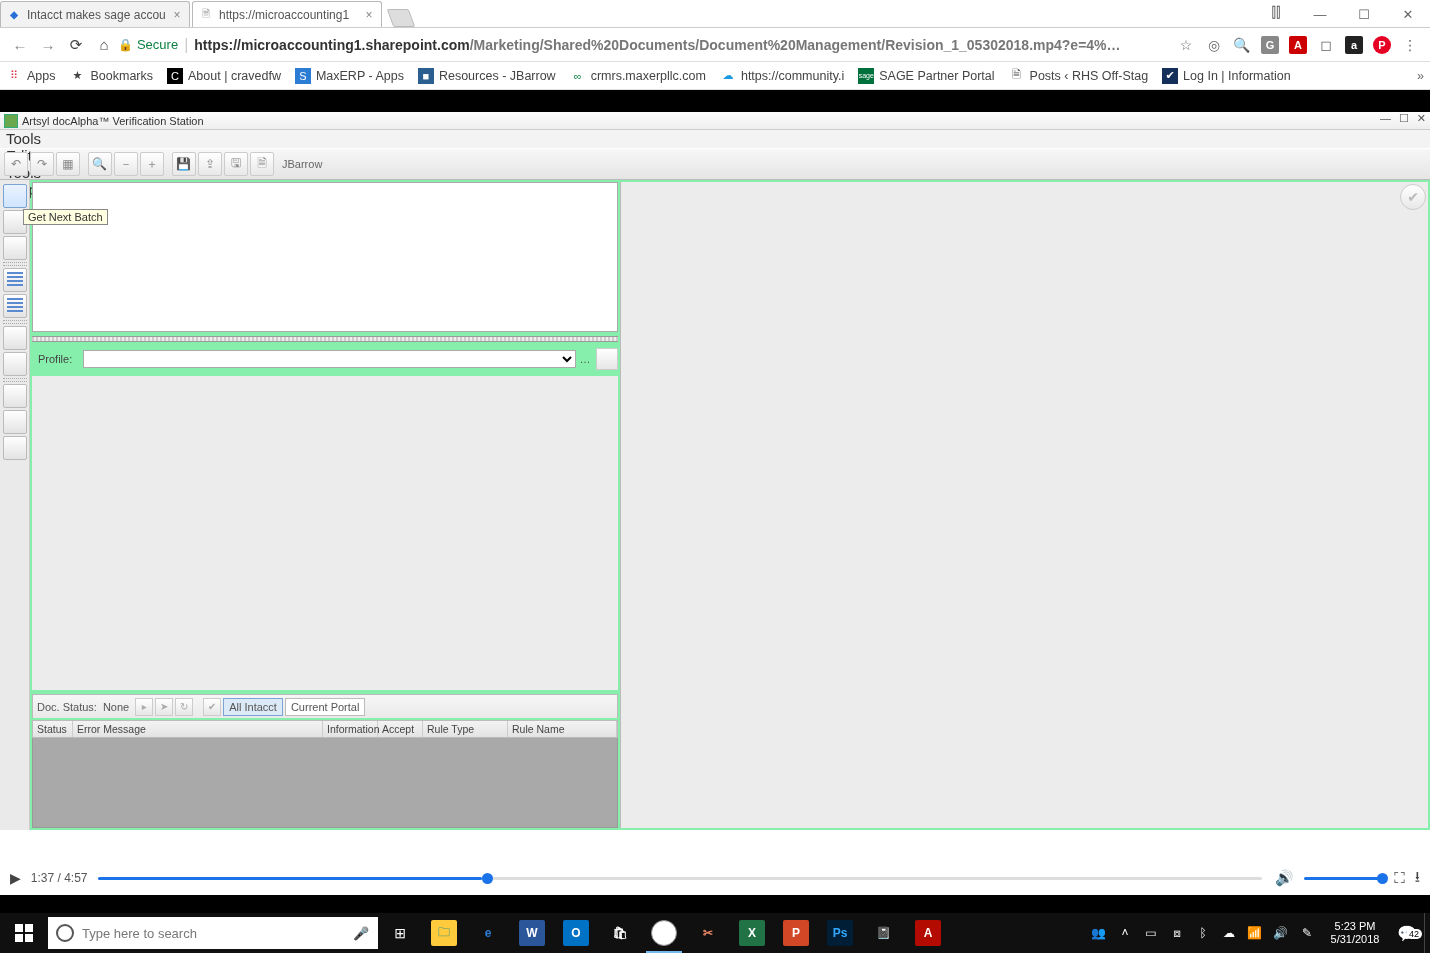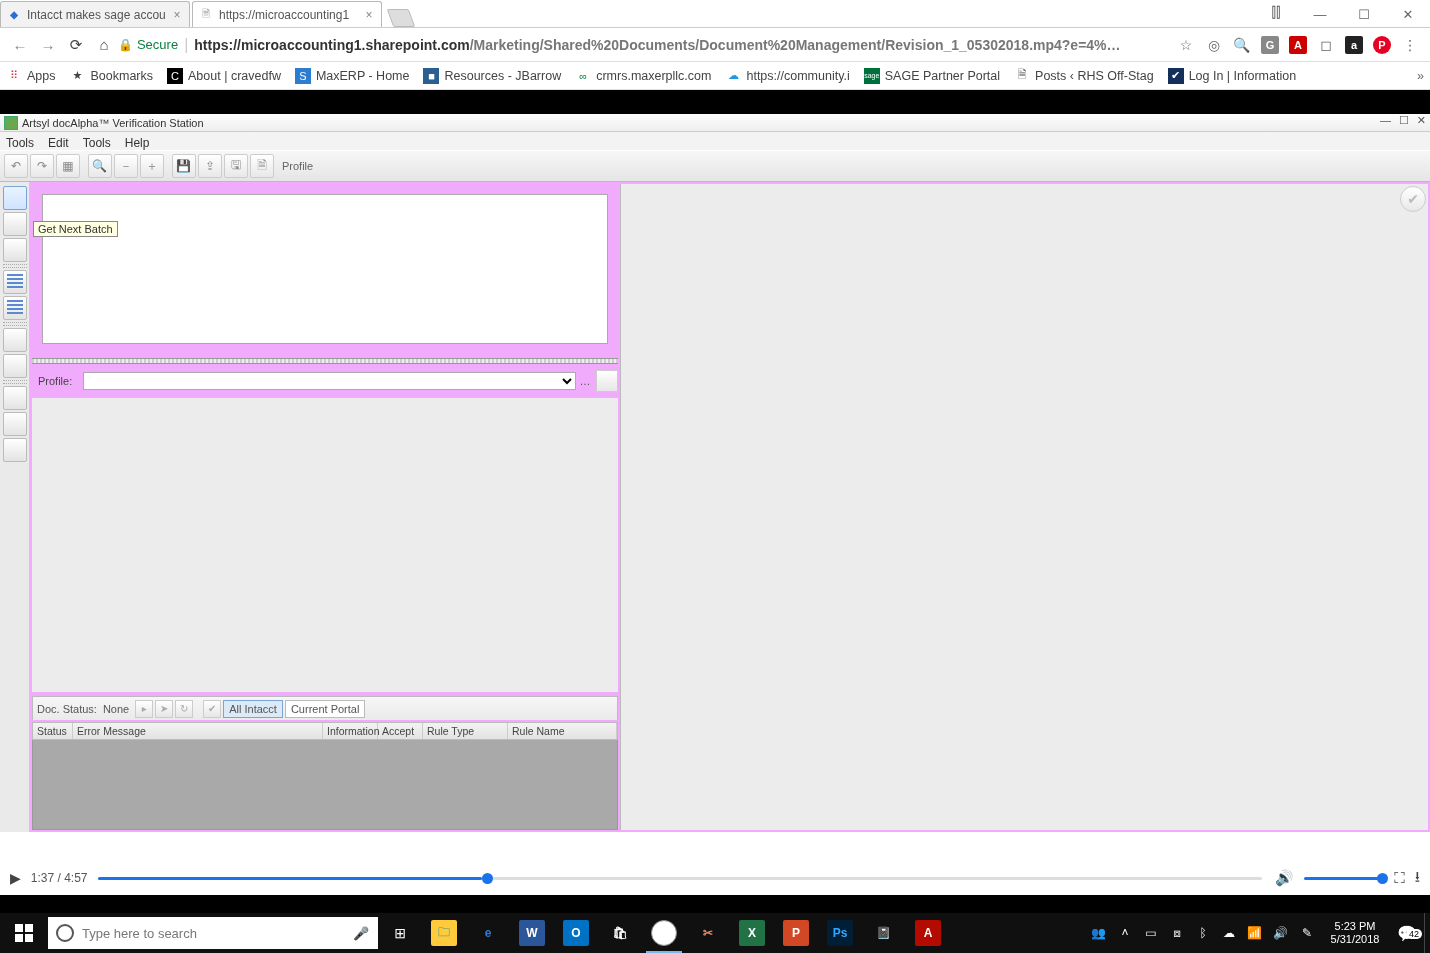"MaxERP - Home" span { text: Home -> Apps }
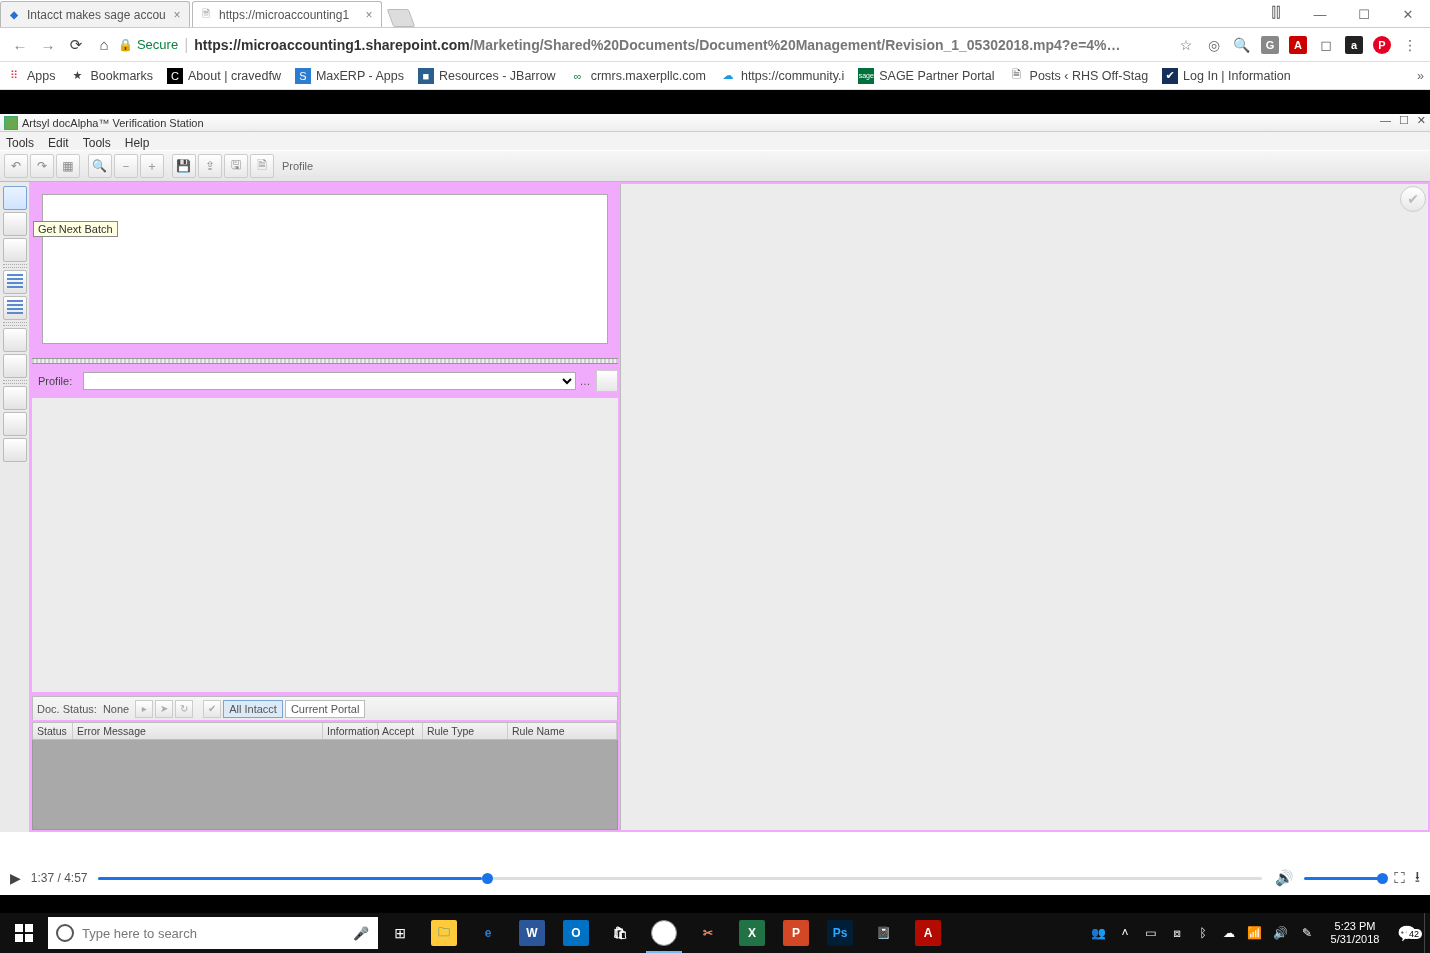"Artsyl docAlpha™ Verification Station" .app { background: #f0abfc -> #86efac; border-top: 4px solid #000000 -> 2px solid #000000 }
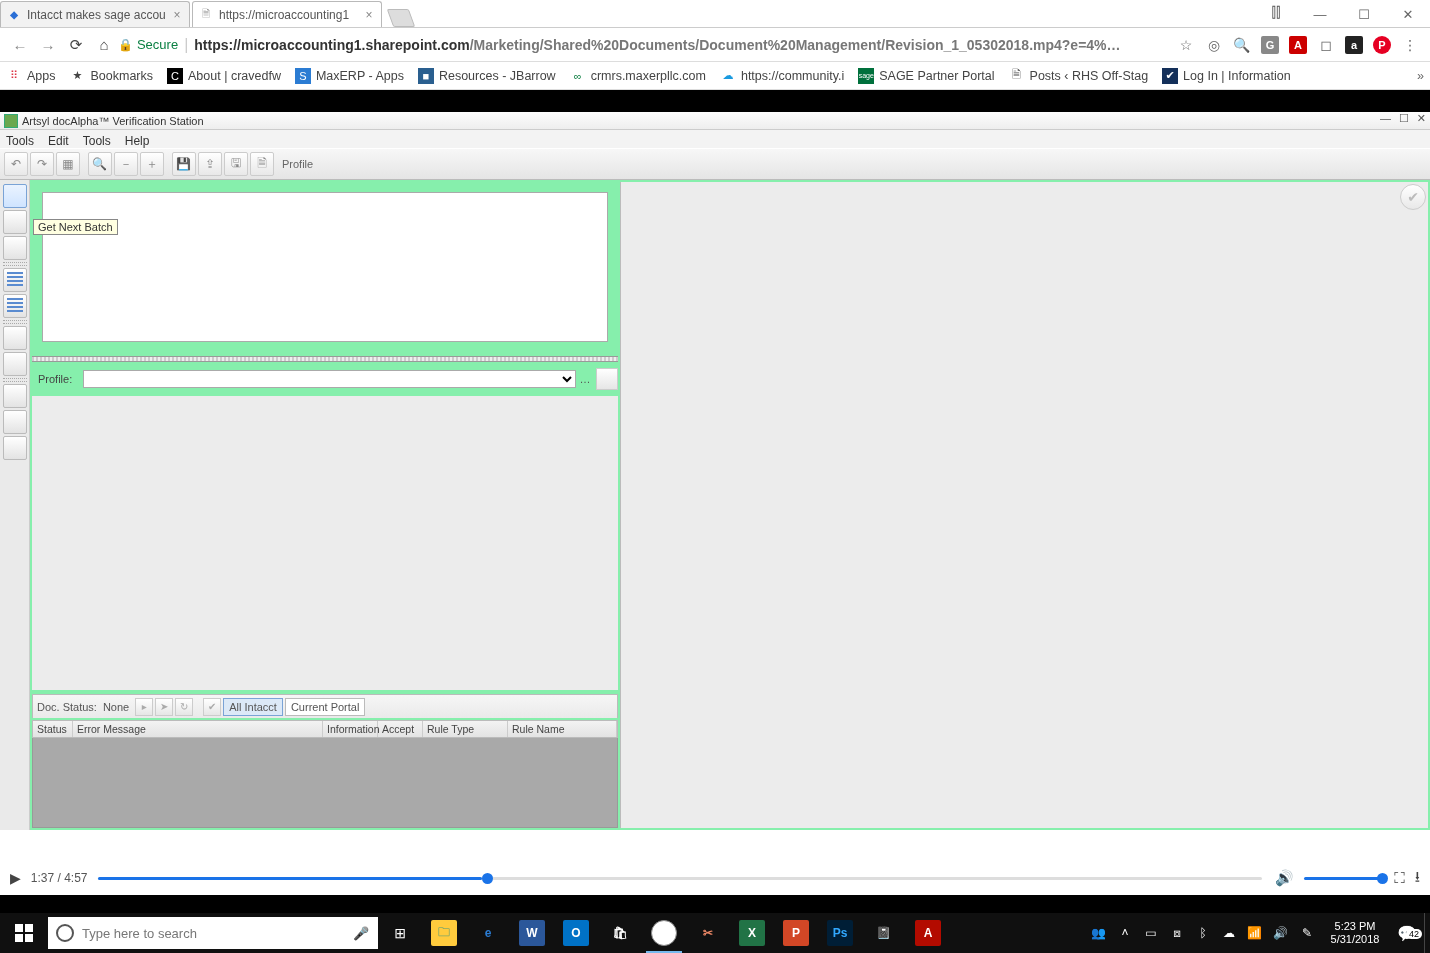"Tools" .app-menu { align-items: flex-end -> flex-start; flex-direction: none -> column; font-size: 12px -> 15px }
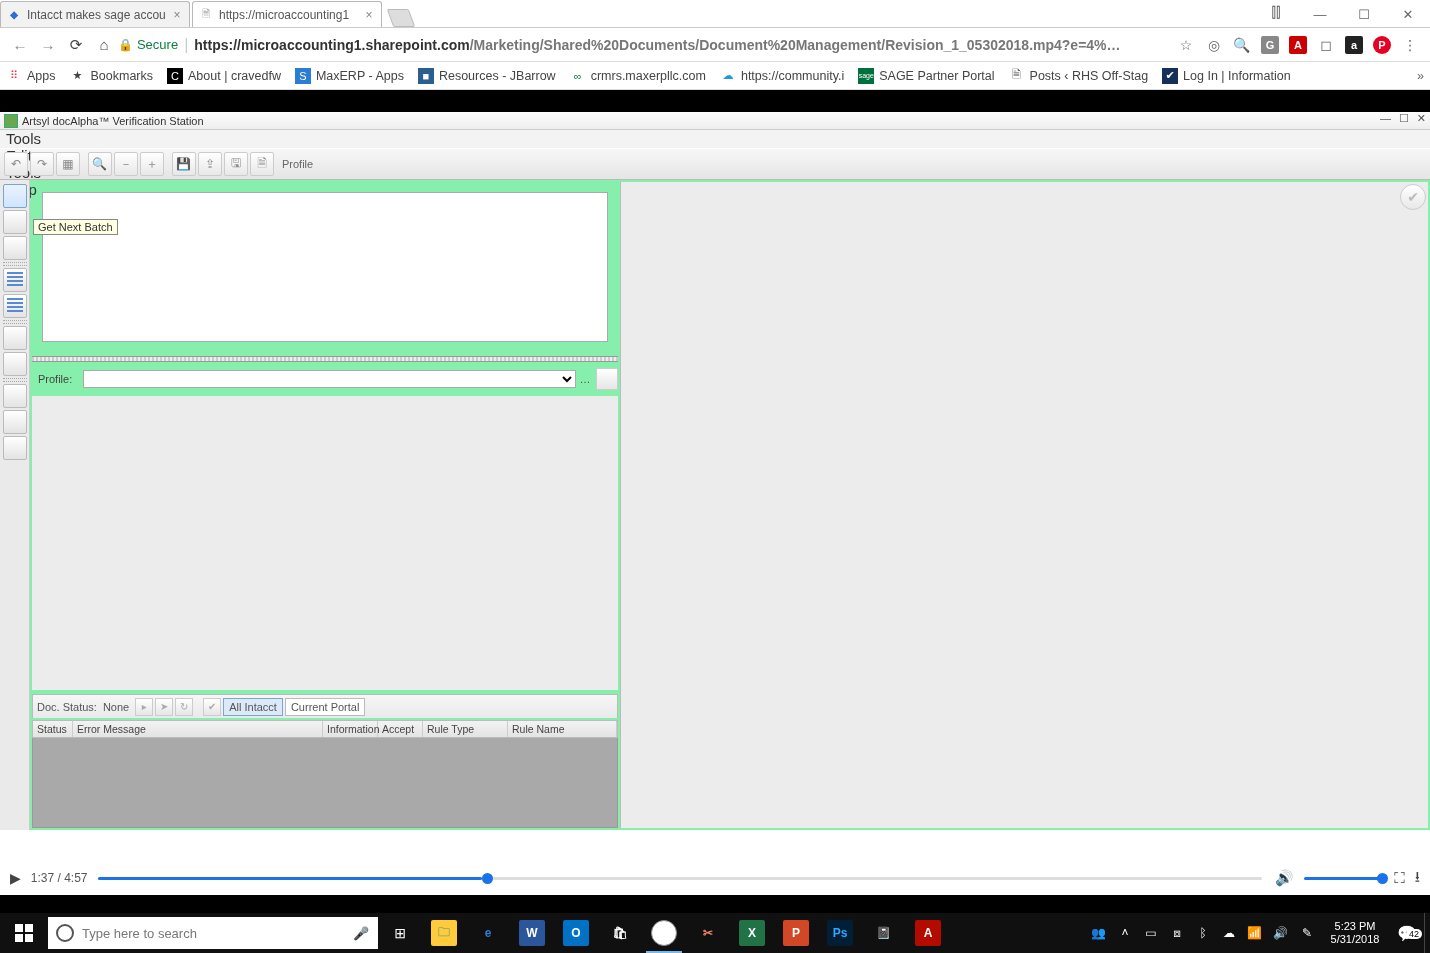"Profile" span.tcomments { text: Profile -> JBarrow }
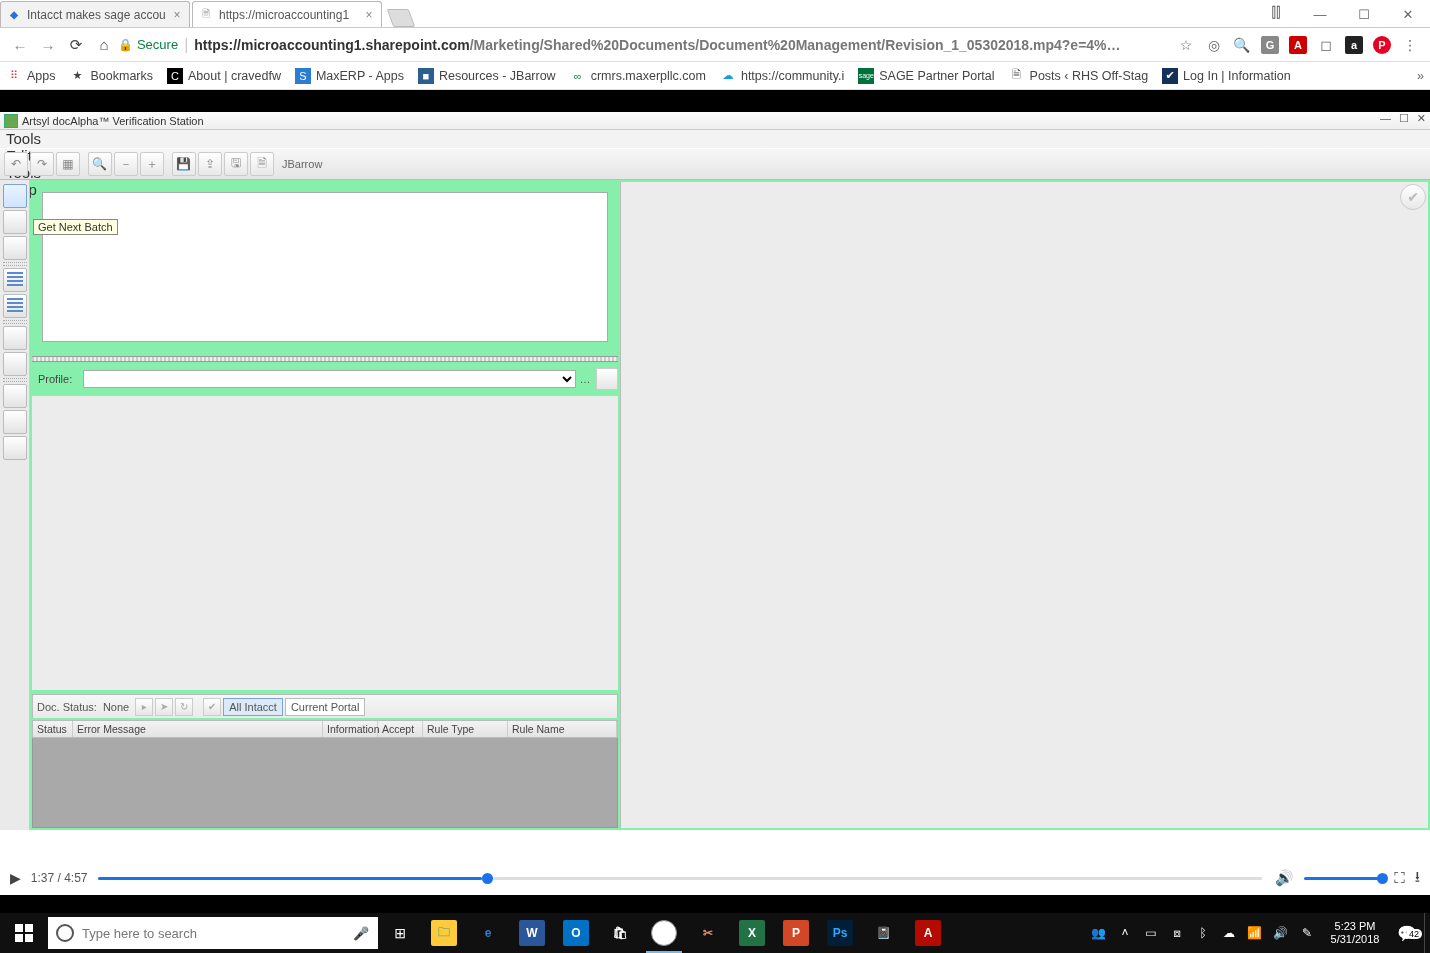"Get Next Batch" .doc-area { margin: 12px -> 2px }
